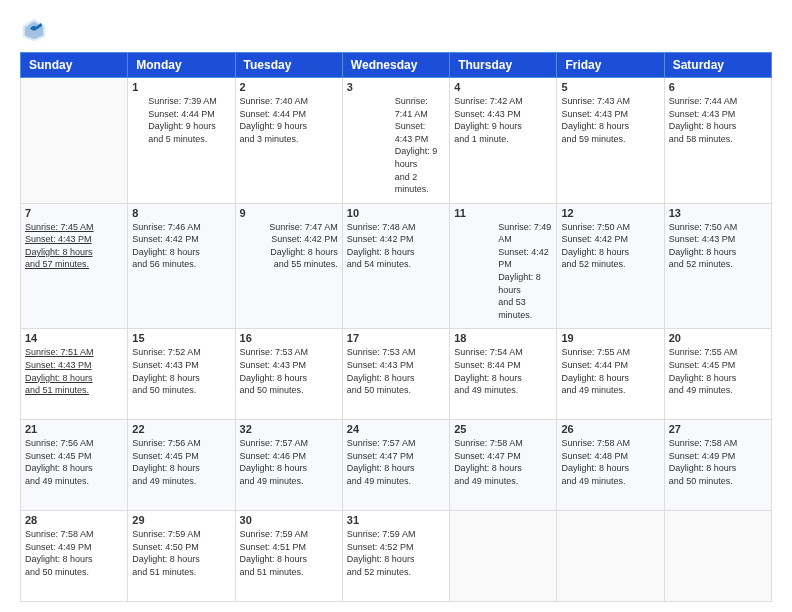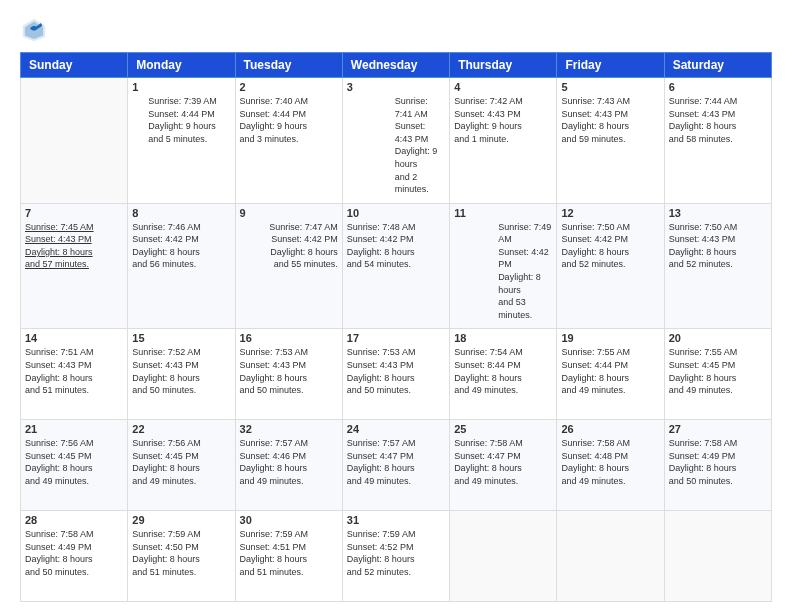"Sunrise: 7:51 AM" div.cell-text { text-decoration: none -> underline }
